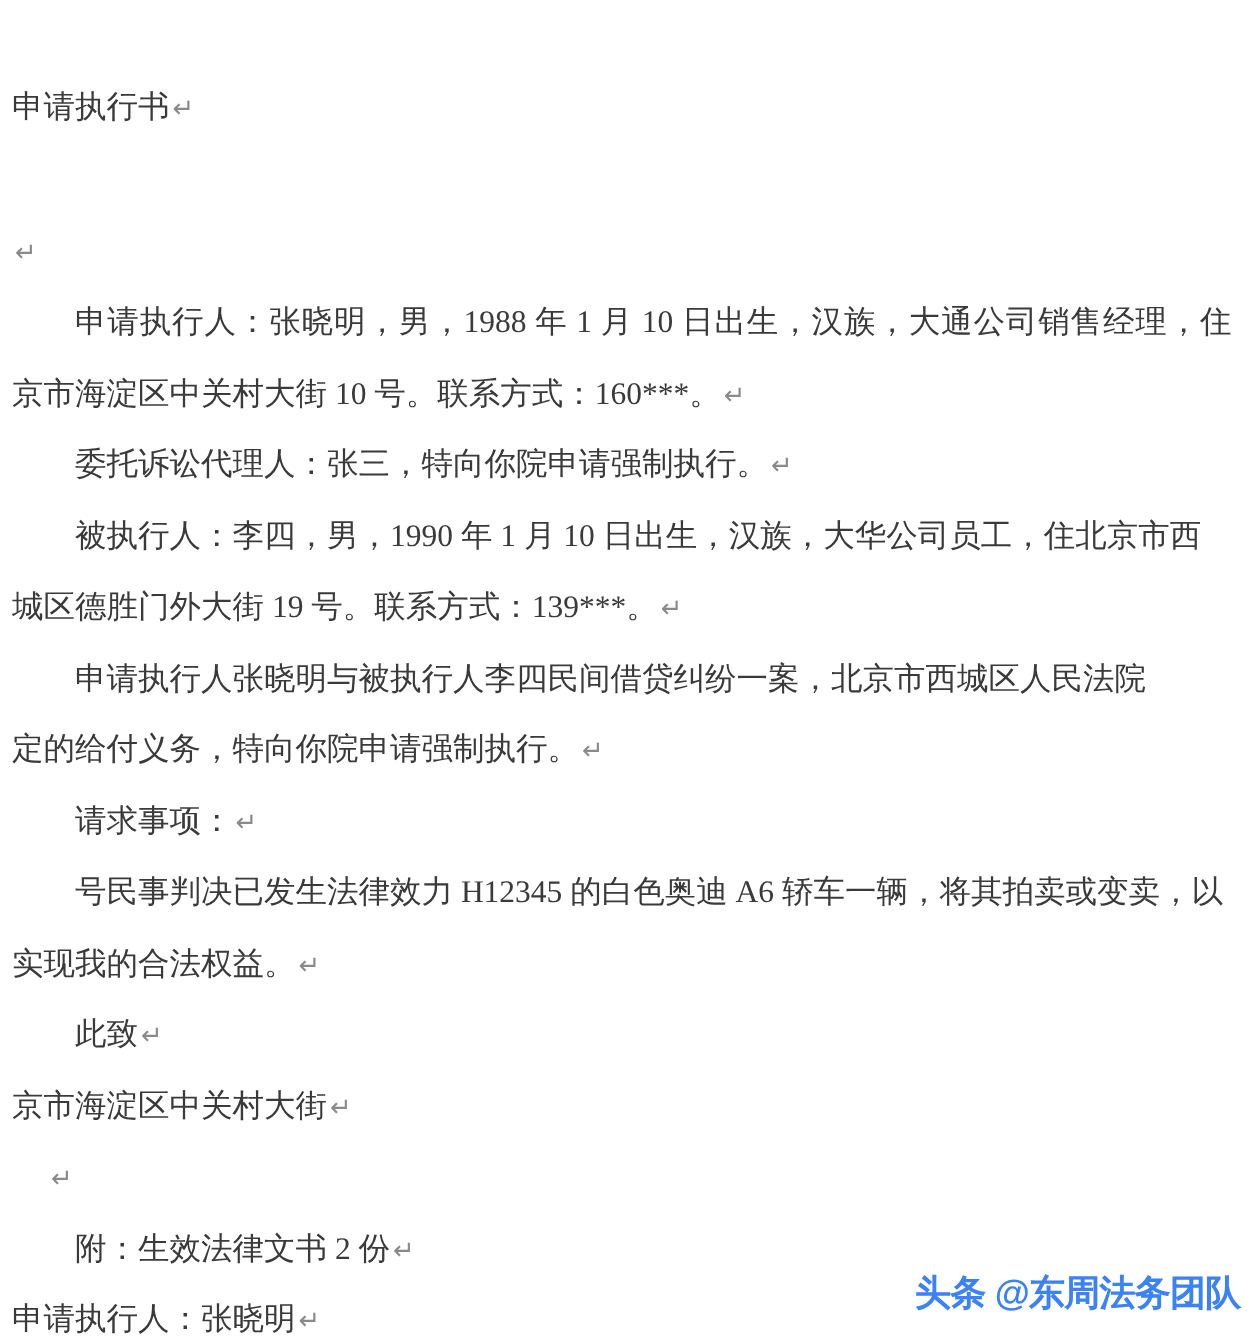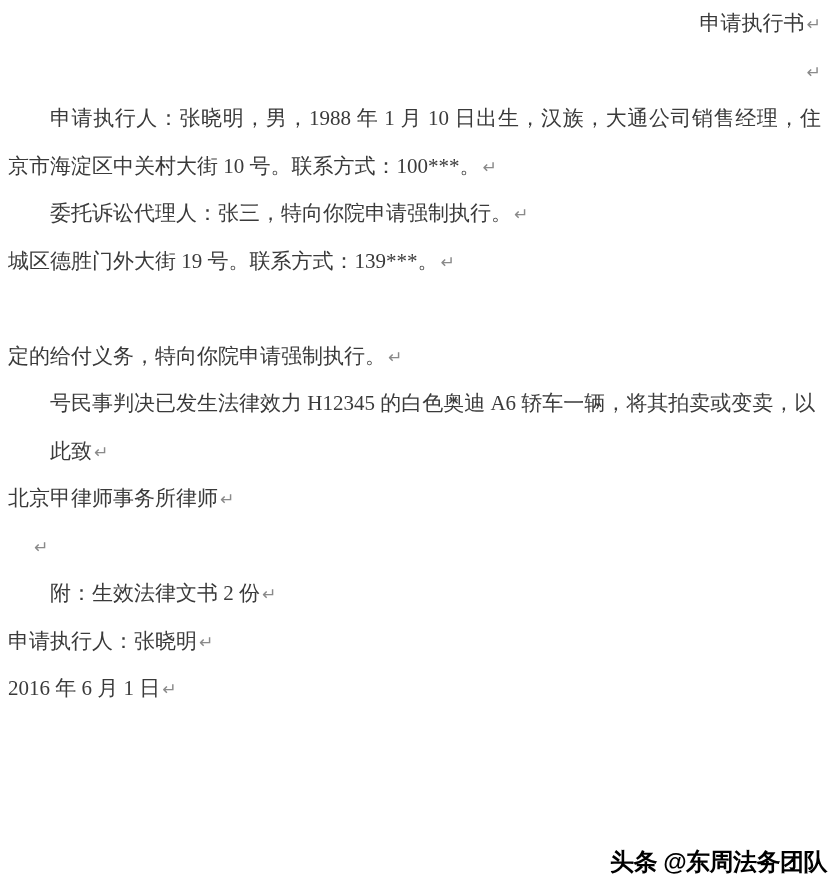"申请执行书↵" .center { margin-top: none -> 48px; text-align: right -> left }
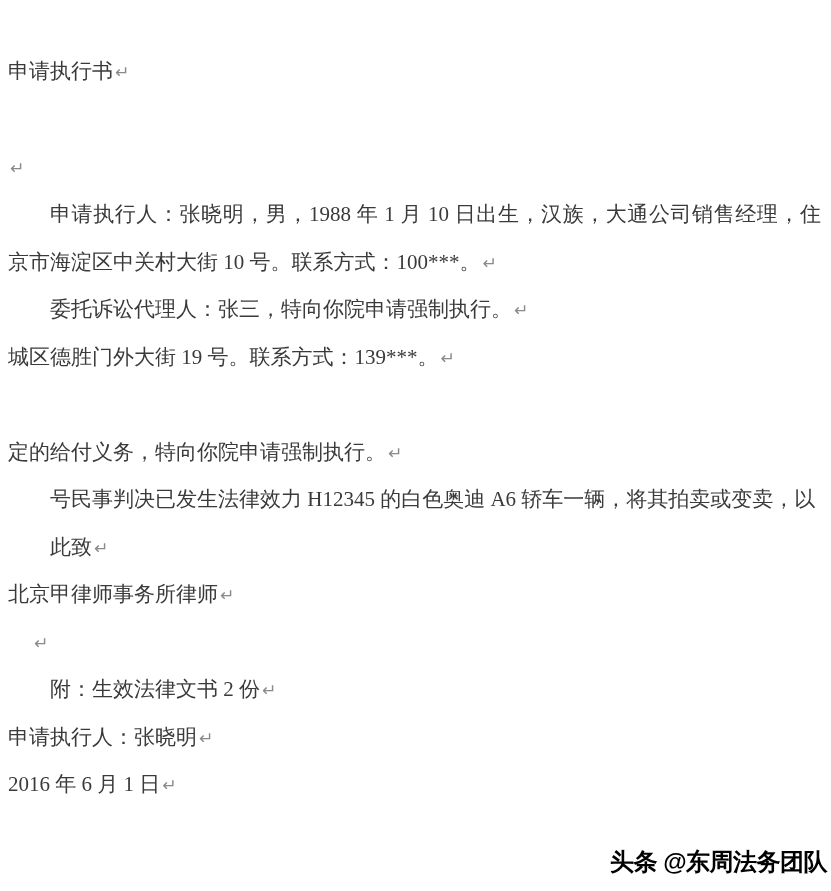"京市海淀区中关村大街 10 号。联系方式：100***。" span { text: 100 -> 160 }
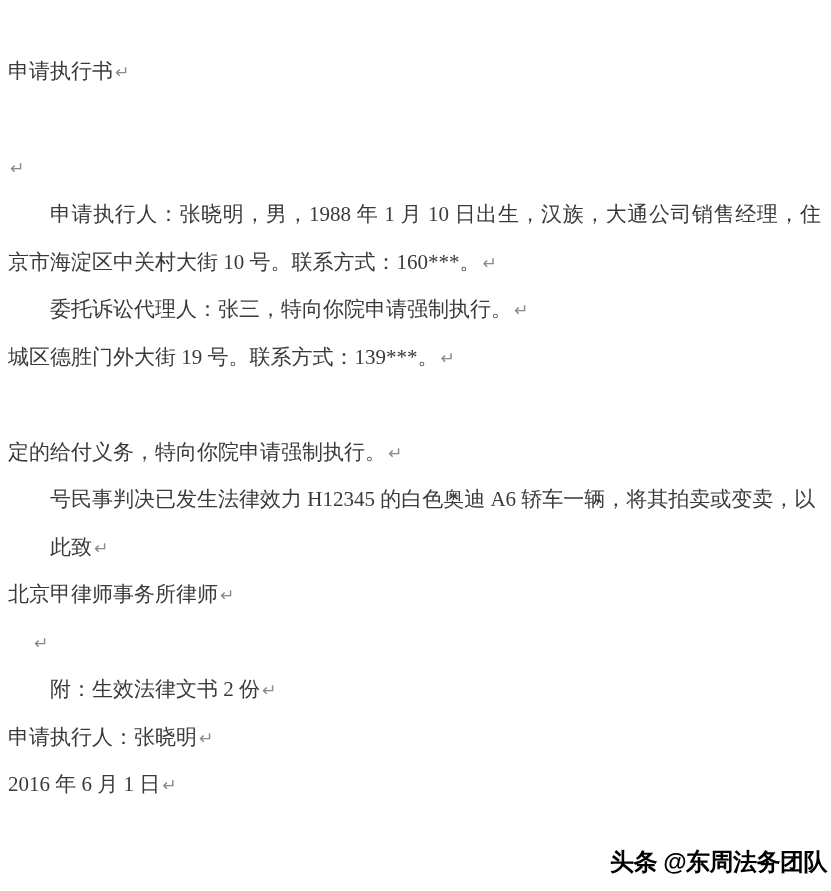"被执行人：李四，男，1990 年 1 月 10" div.line { html: none -> <div><span>被执行人：李四，男，1990 年 1 月 10 日出生，汉族，大华公司员工，住北京市西</span><span></span></div> }
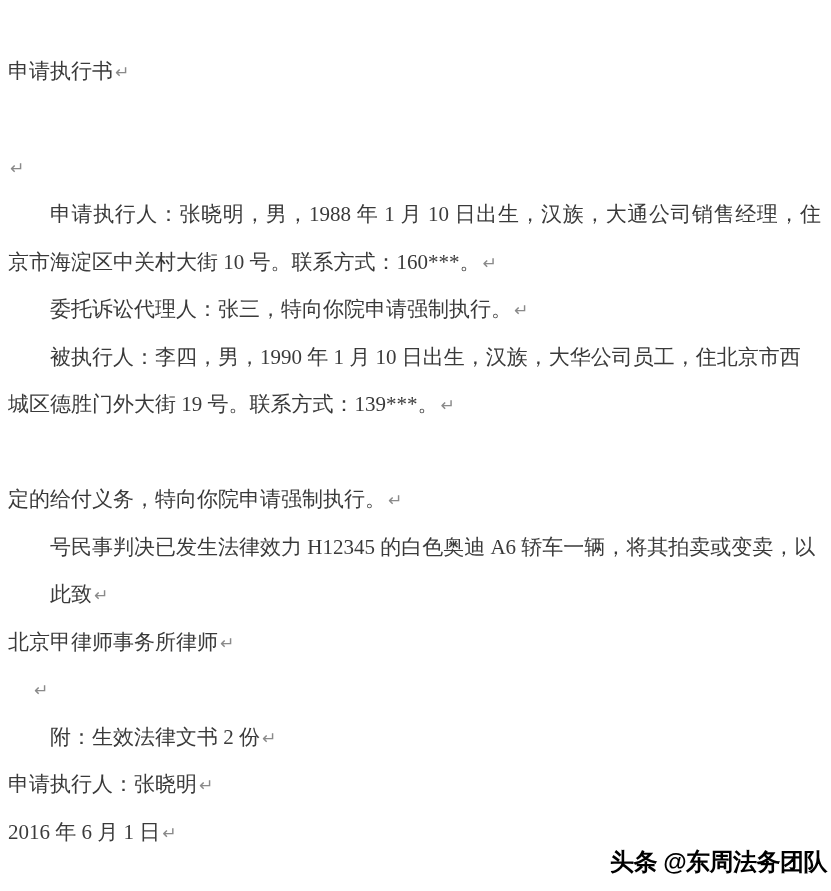"申请执行人张晓明与被执行人李四民间借贷纠纷一案，北京市西城区人民法院" span { html: none -> <span>申请执行人张晓明与被执行人李四民间借贷纠纷一案，北京市西城区人民法院</span> }
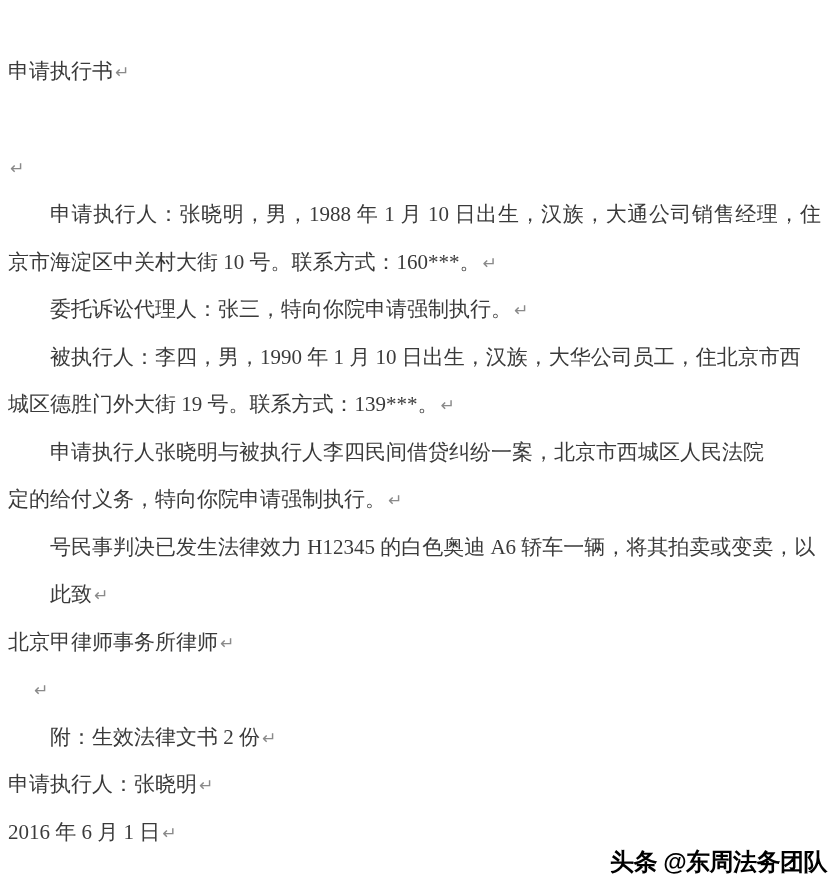"请求事项：↵" div.line { html: none -> <div><span>请求事项：</span><span>↵</span></div> }
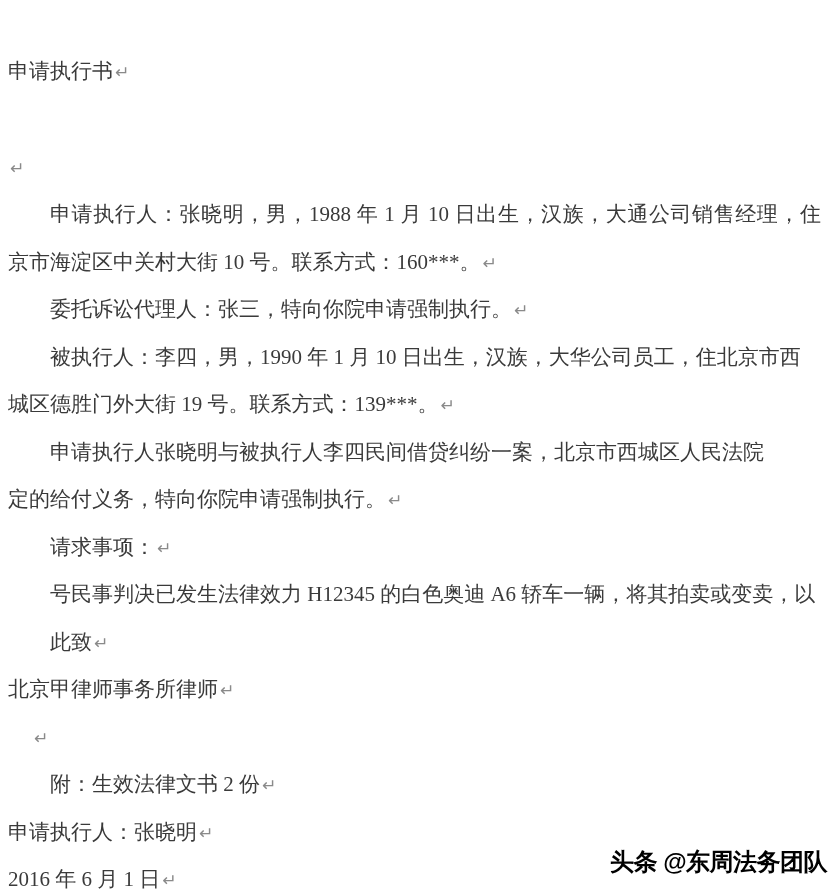"实现我的合法权益。↵" div.line { html: none -> <div><span>实现我的合法权益。</span><span>↵</span></div> }
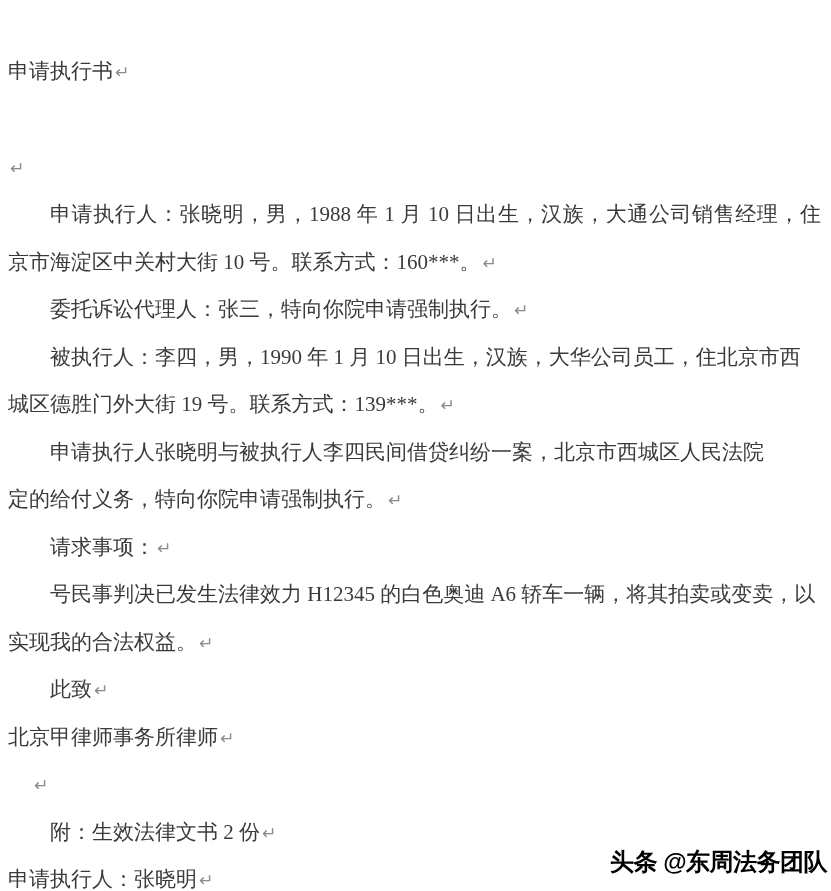"北京甲律师事务所律师" span { text: 北京甲律师事务所律师 -> 京市海淀区中关村大街 }
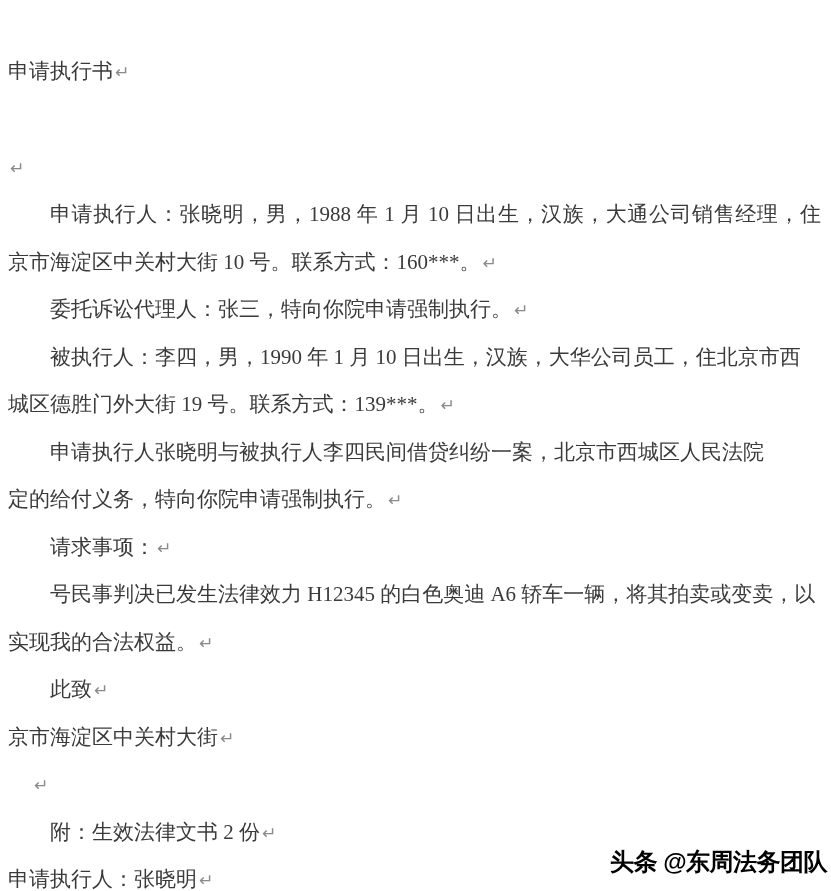"头条 @东周法务团队" .watermark { color: #000000 -> #3b82f6 }
